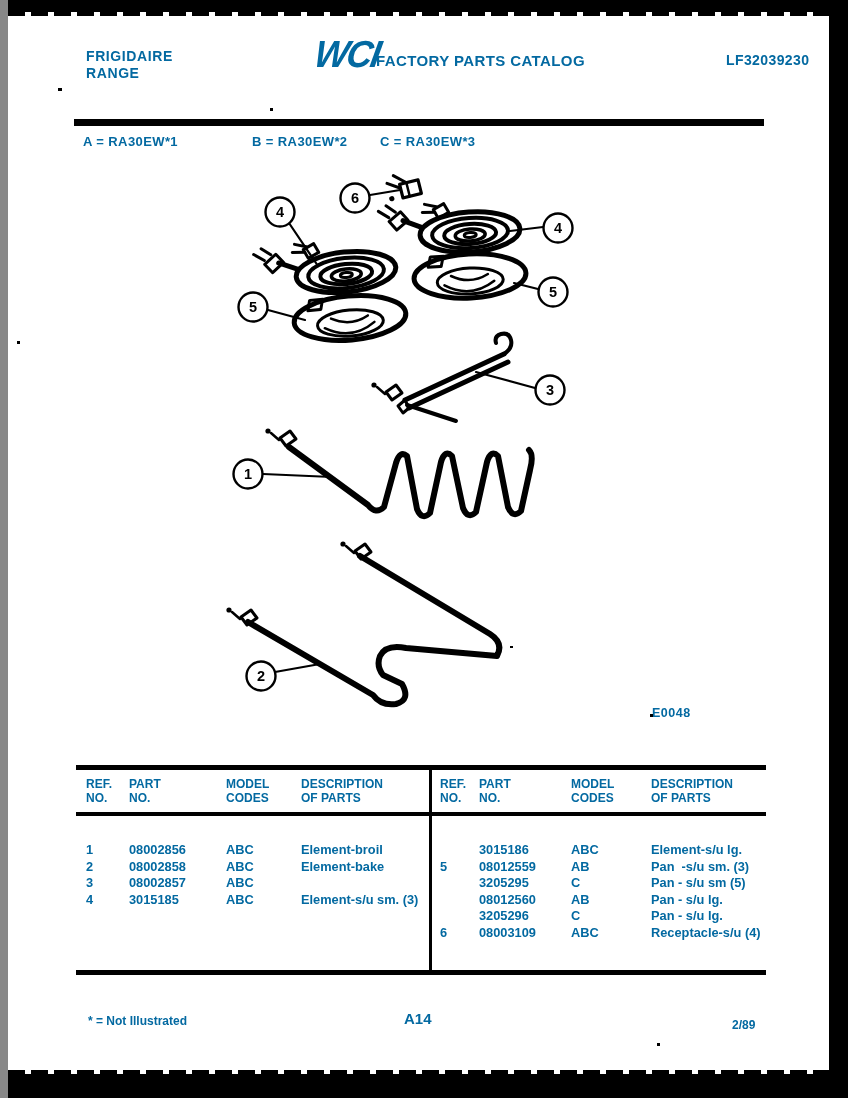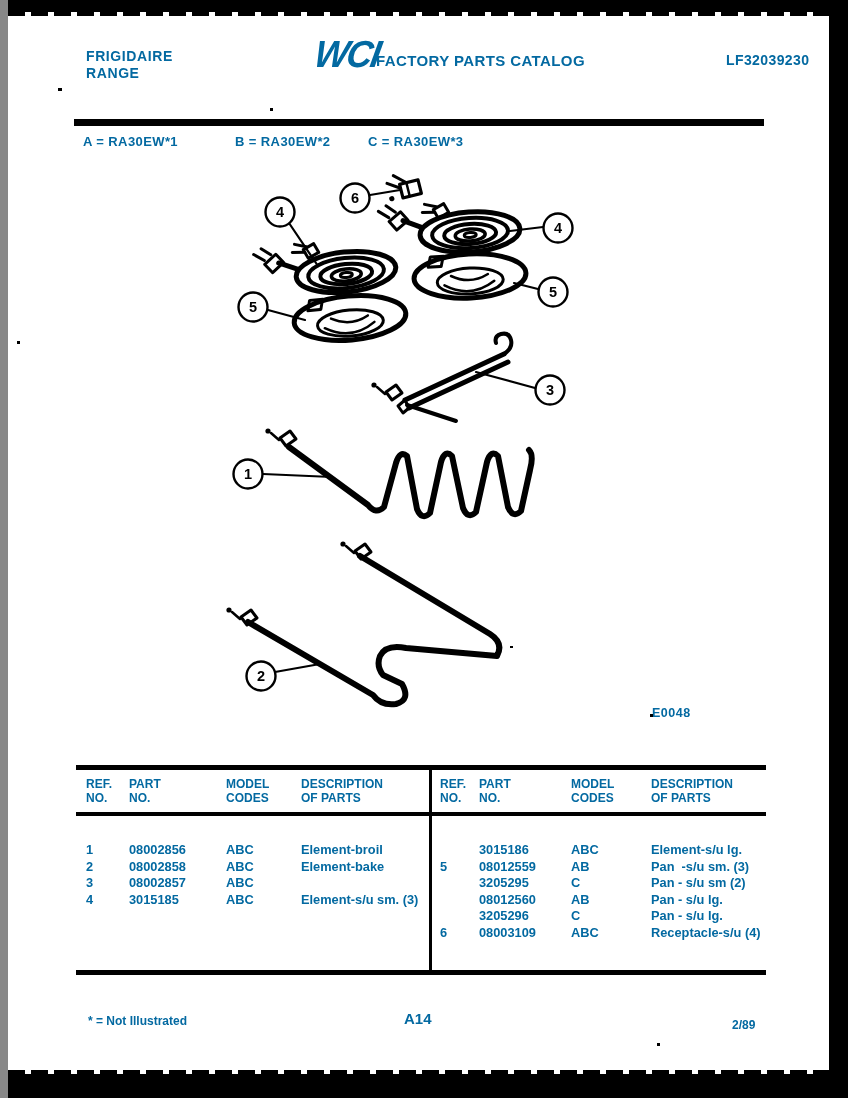"B = RA30EW*2" span { left: 227px -> 244px }
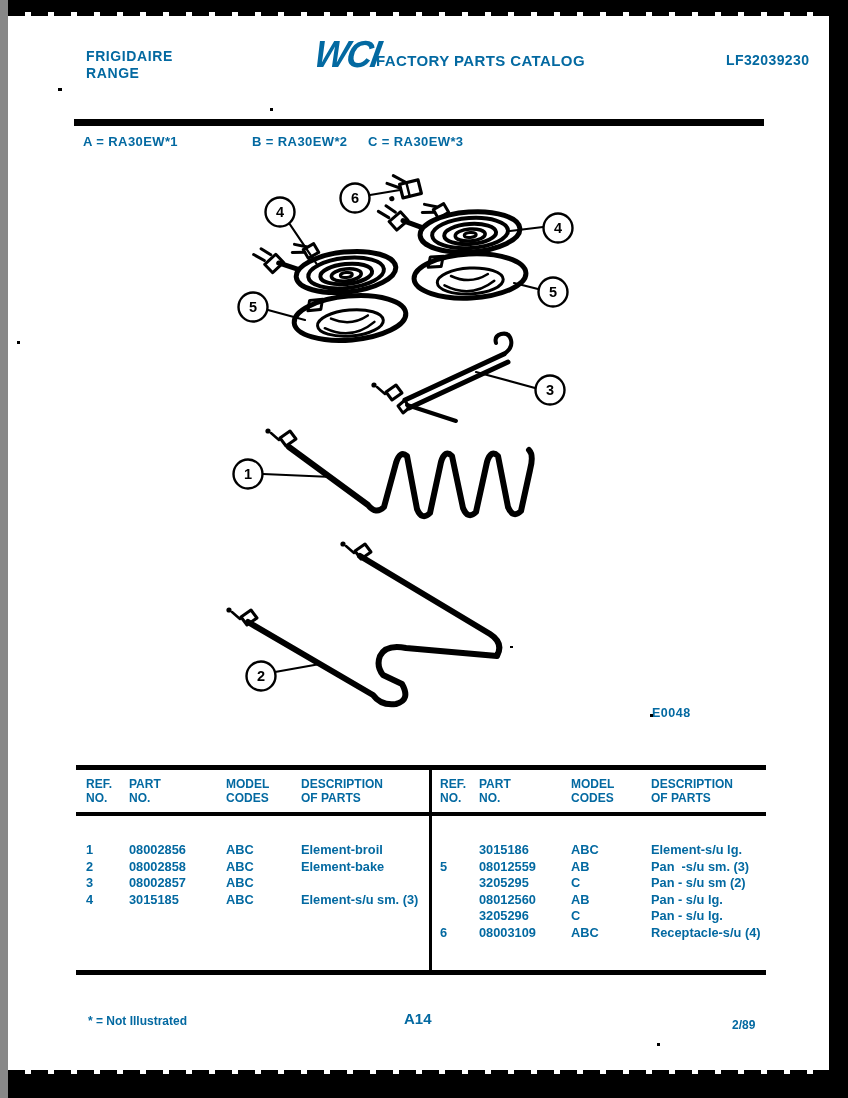"C = RA30EW*3" span { left: 360px -> 372px }
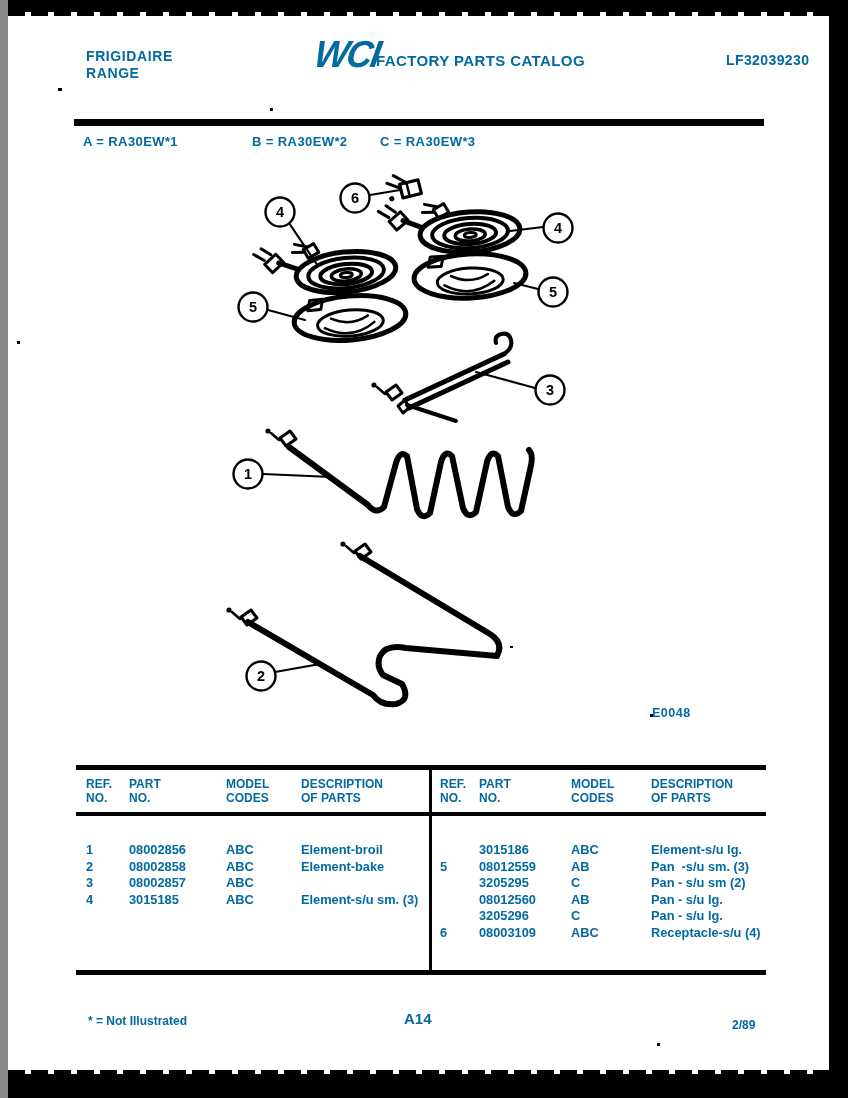"Pan - s/u sm (2)" span.c-desc { text: 2 -> 5 }
